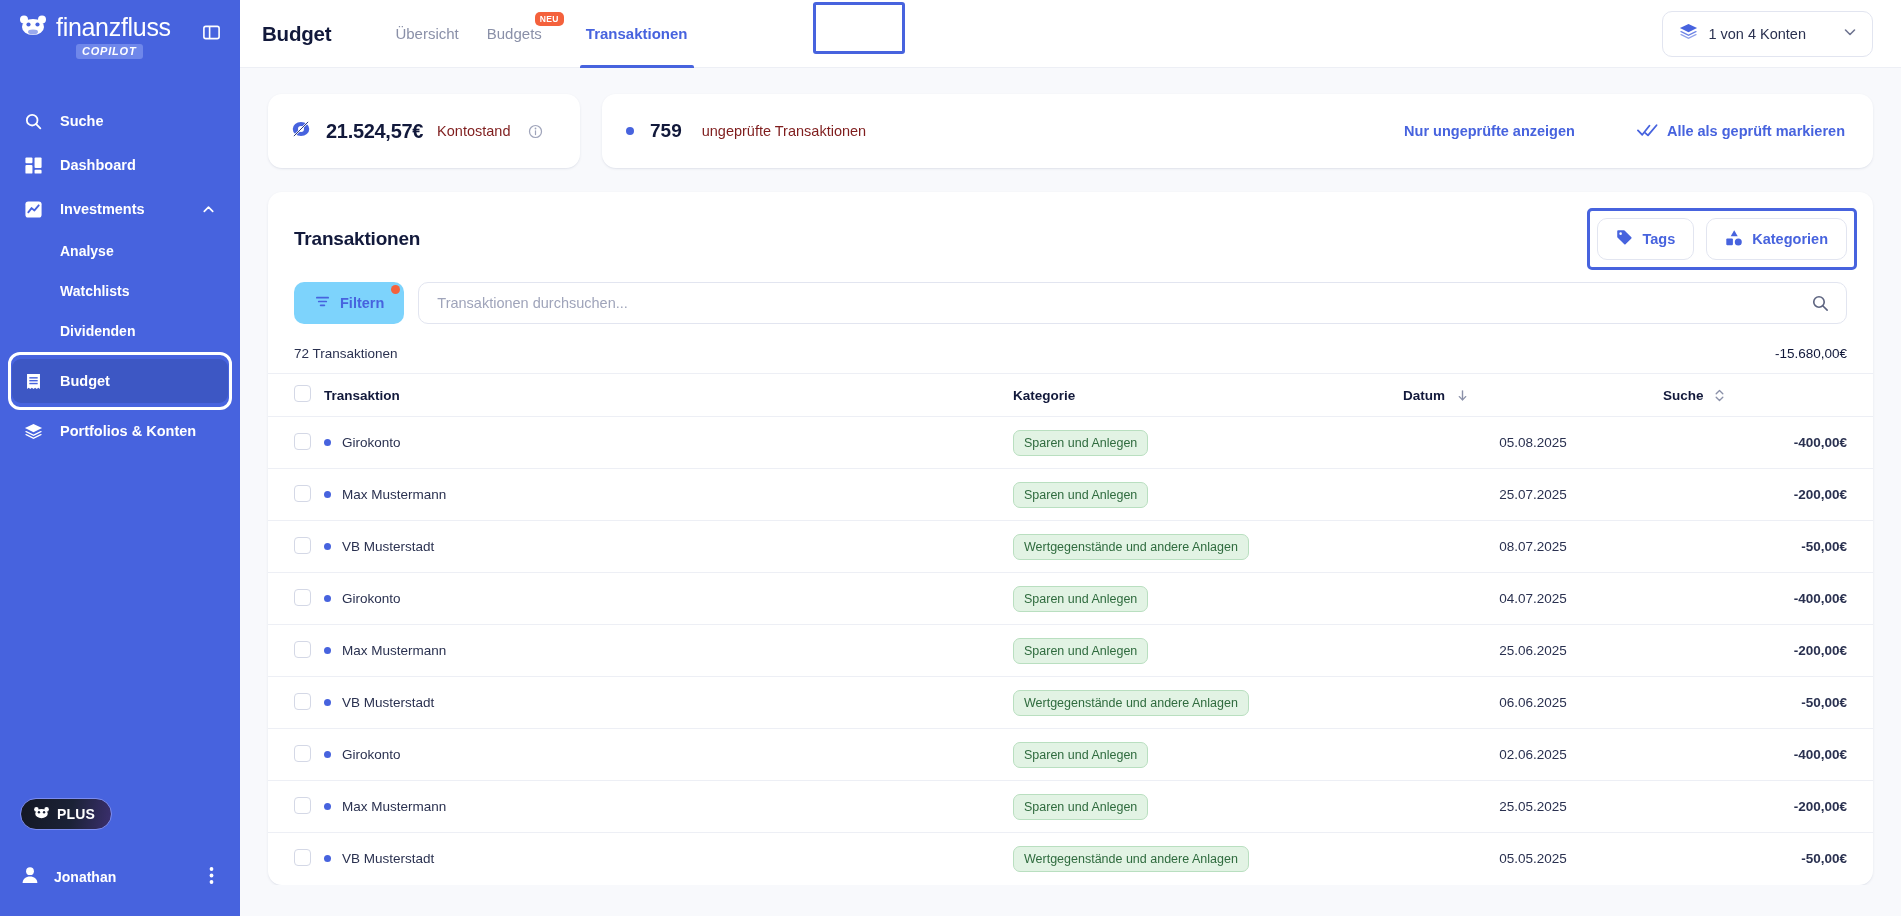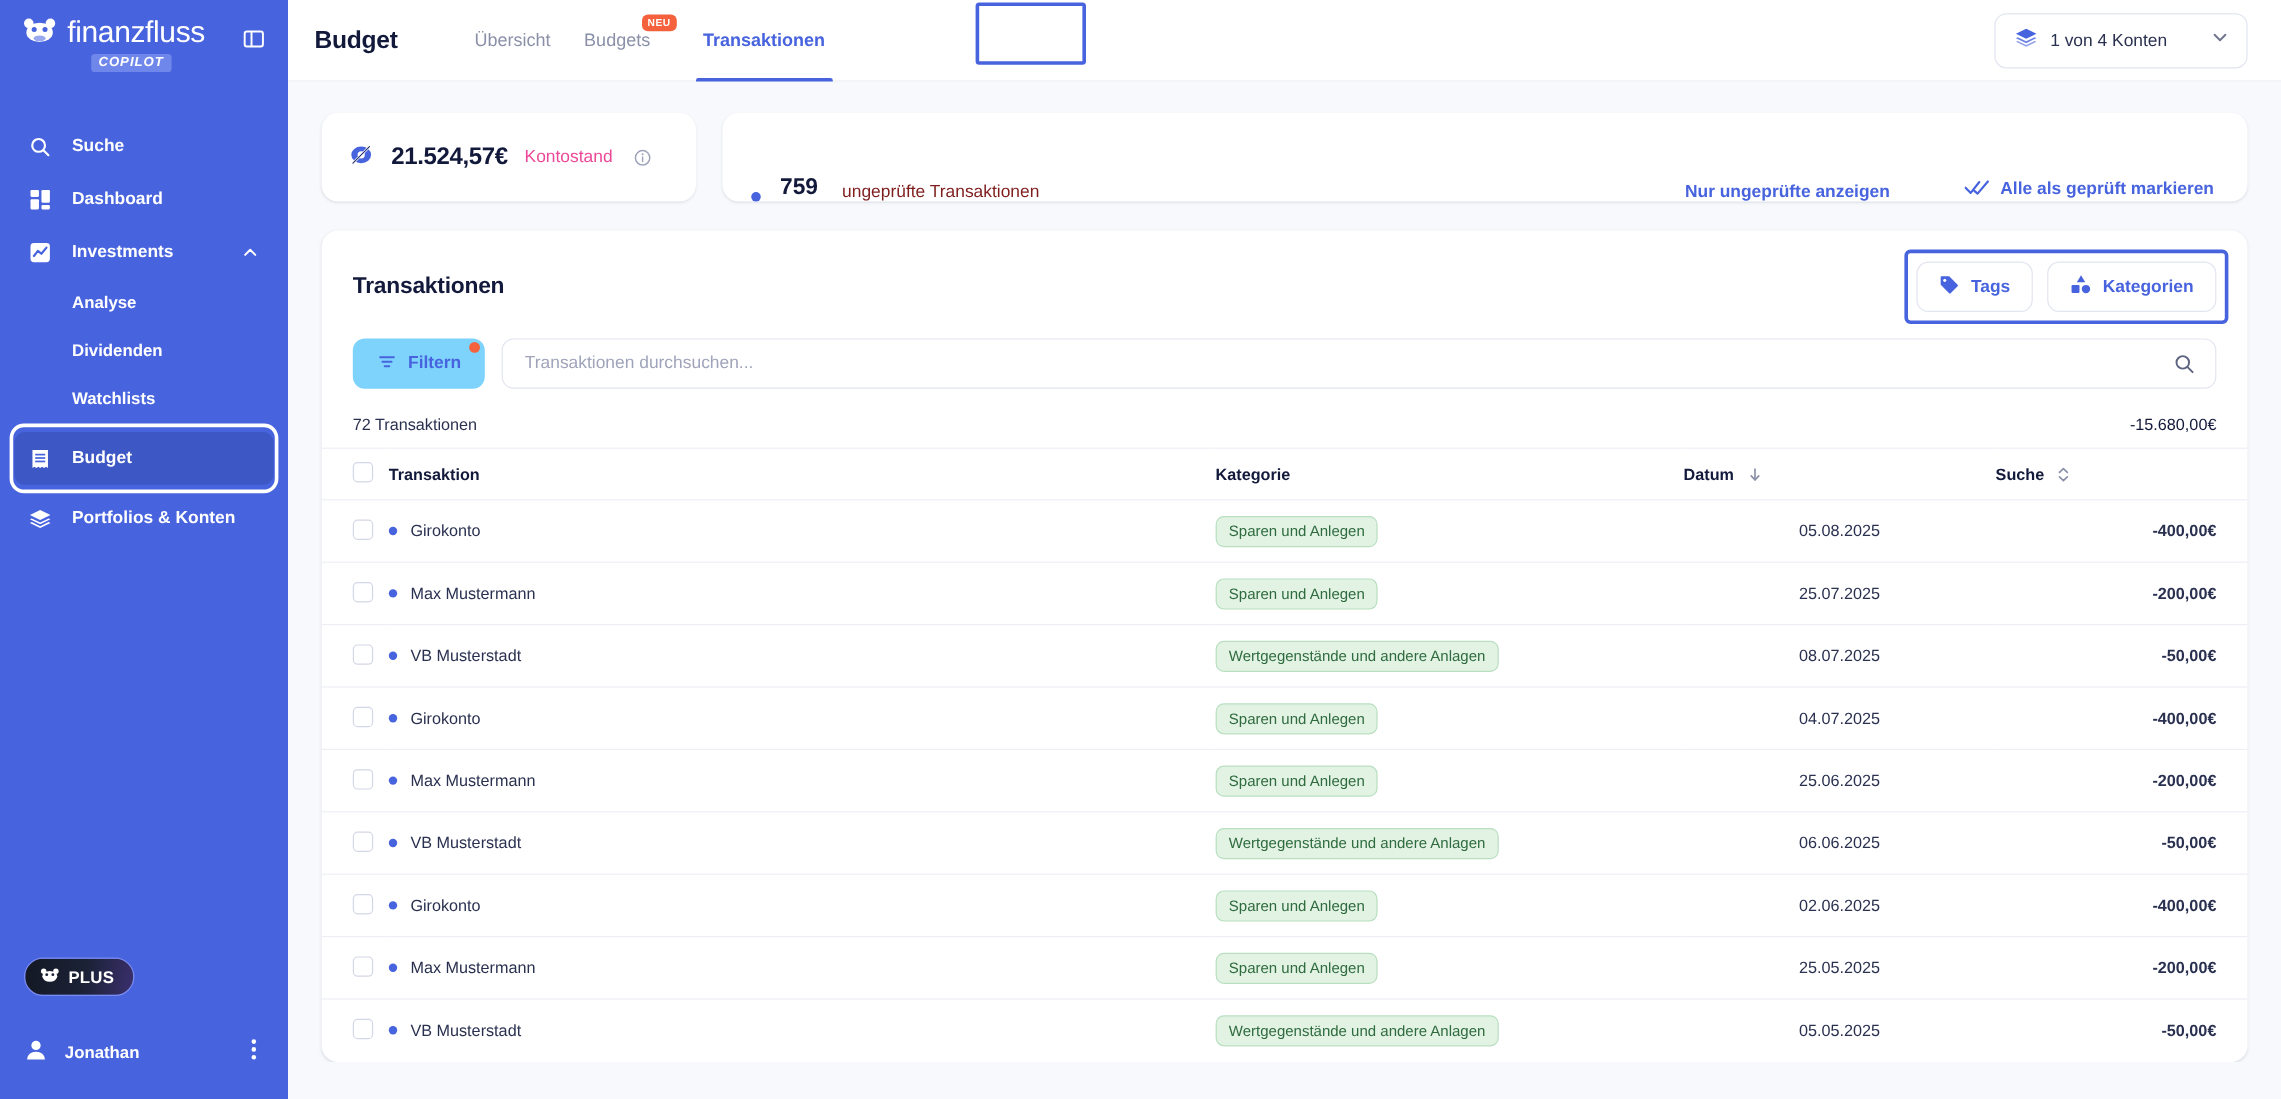"Kontostand" .balance-label { color: #ec4899 -> #7f1d1d }
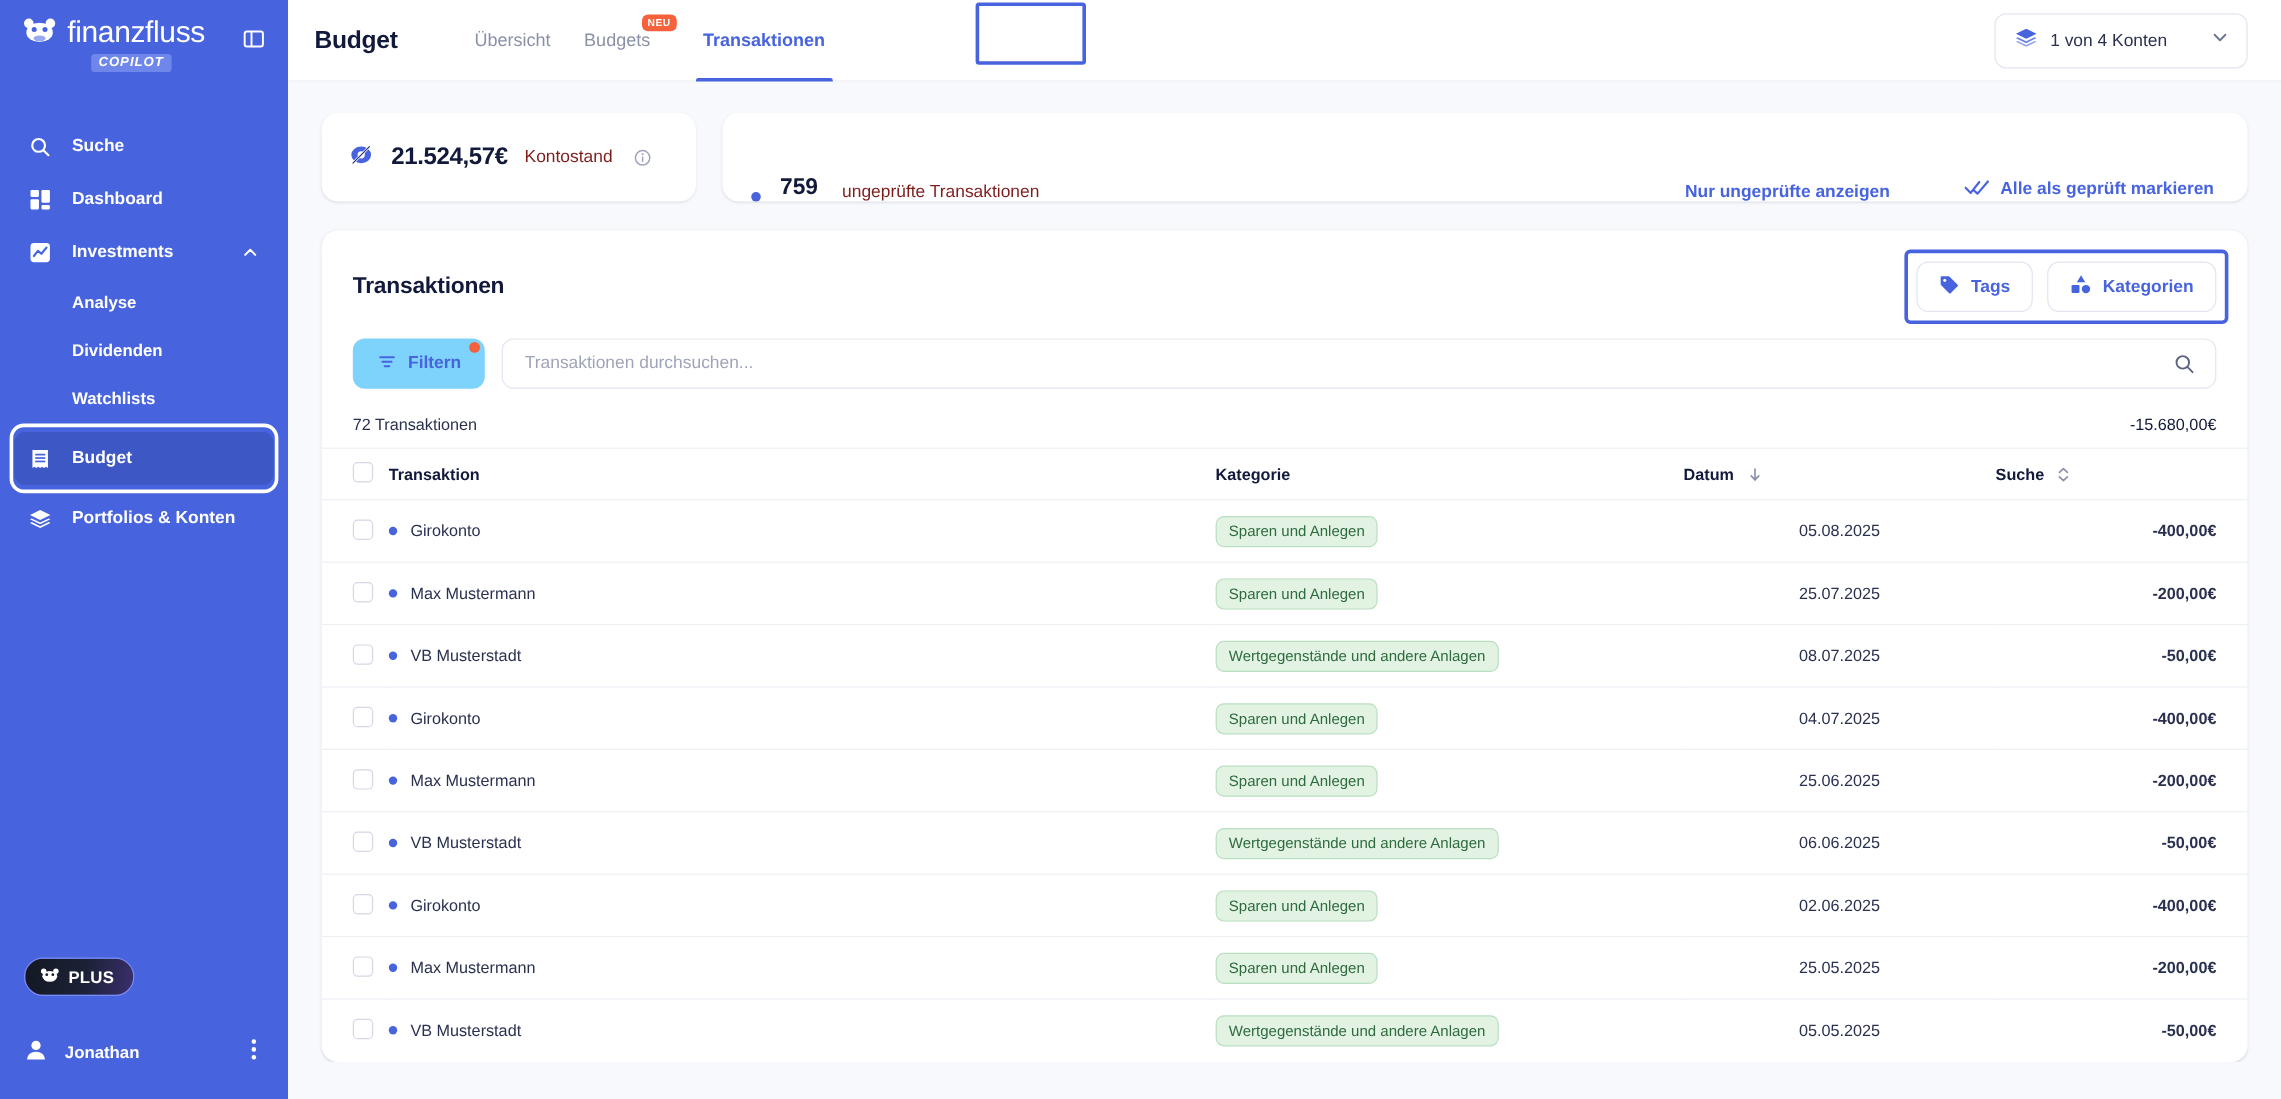"759" .unchecked-card { align-items: flex-end -> center }
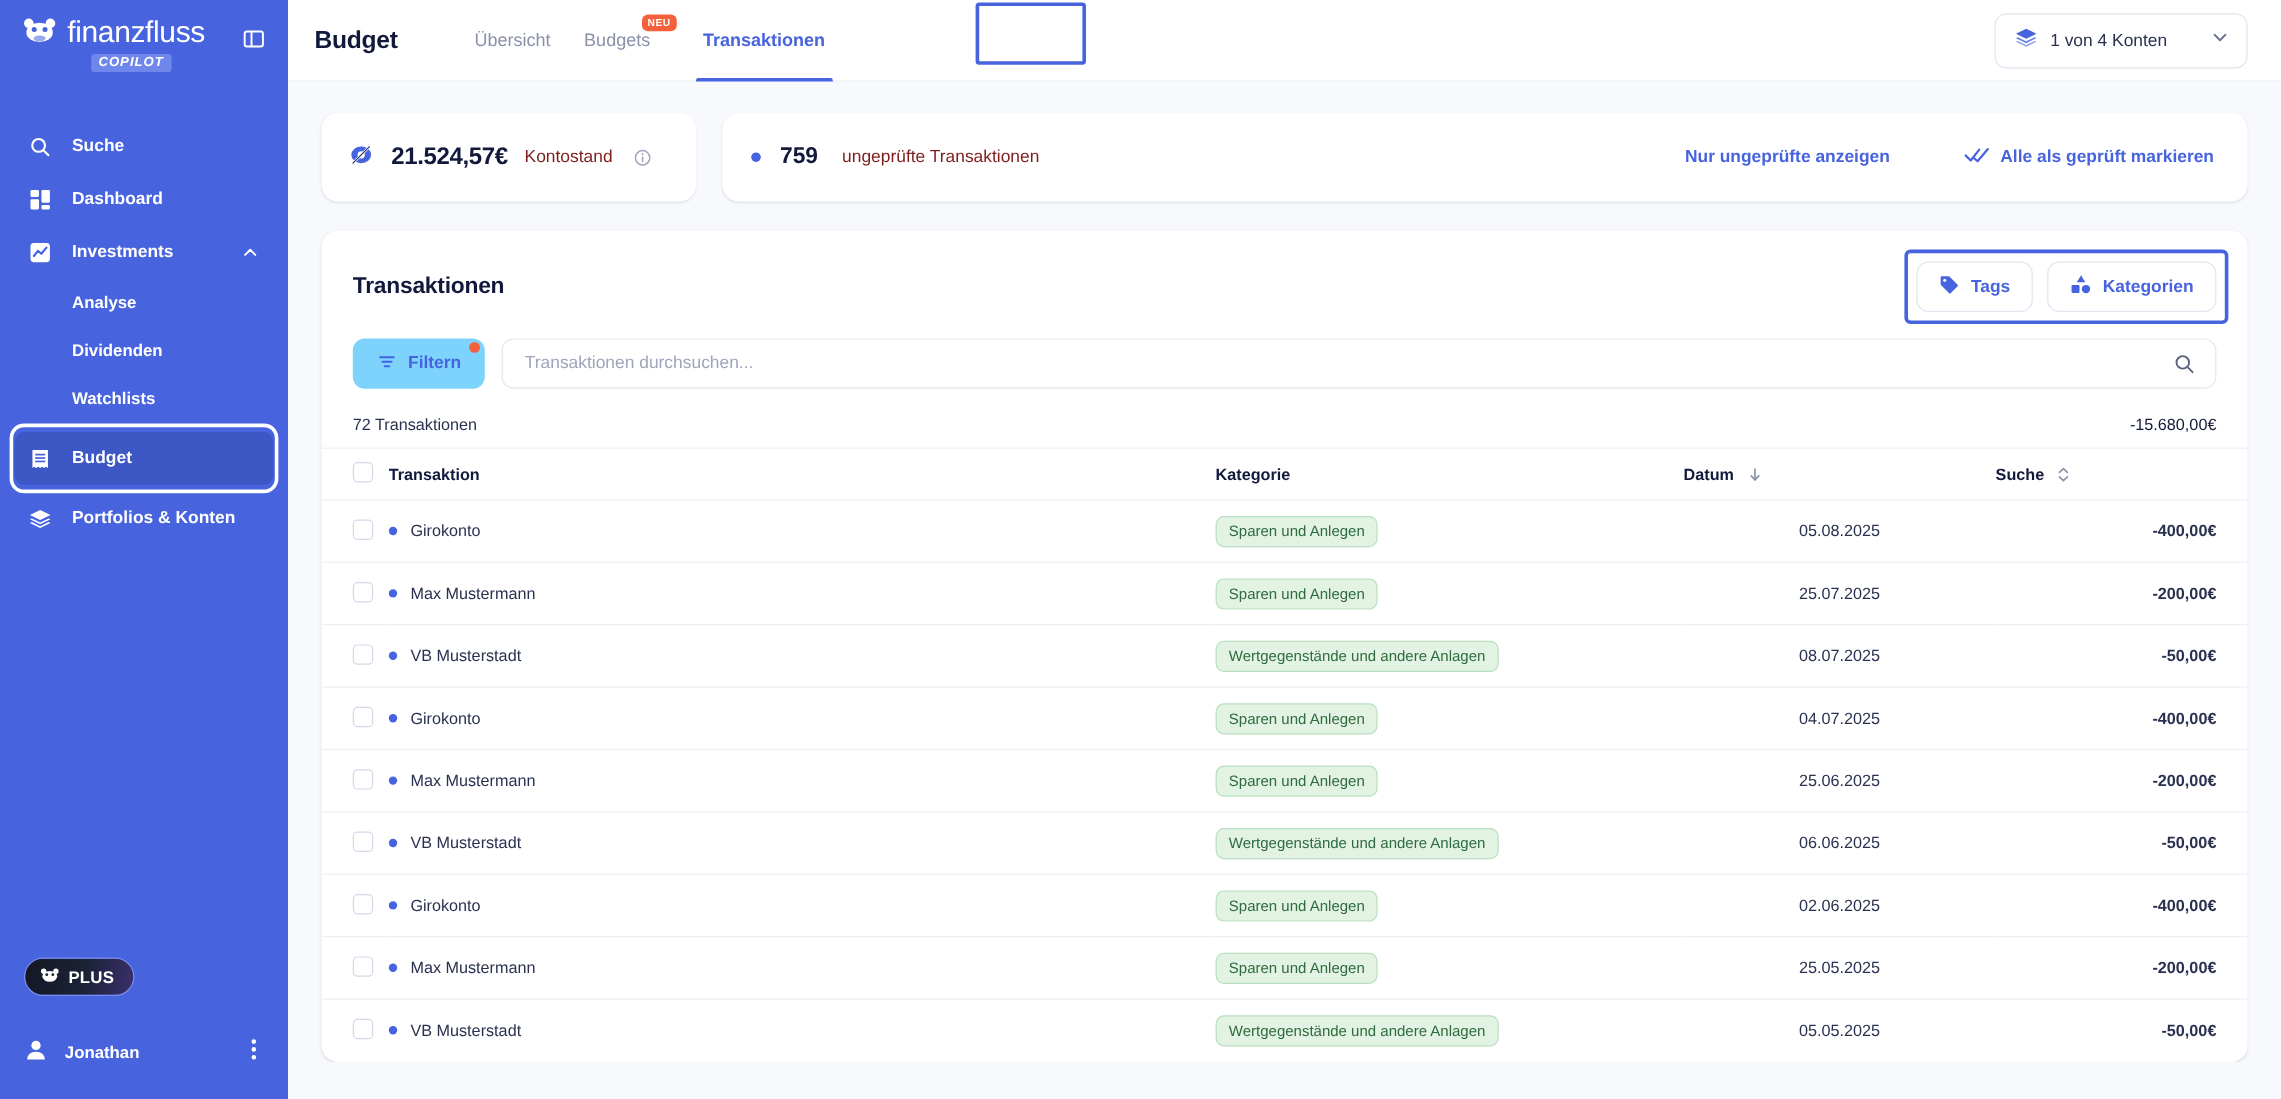"Dividenden" div.nav-sub { order: before "Watchlists" -> after "Watchlists" }
